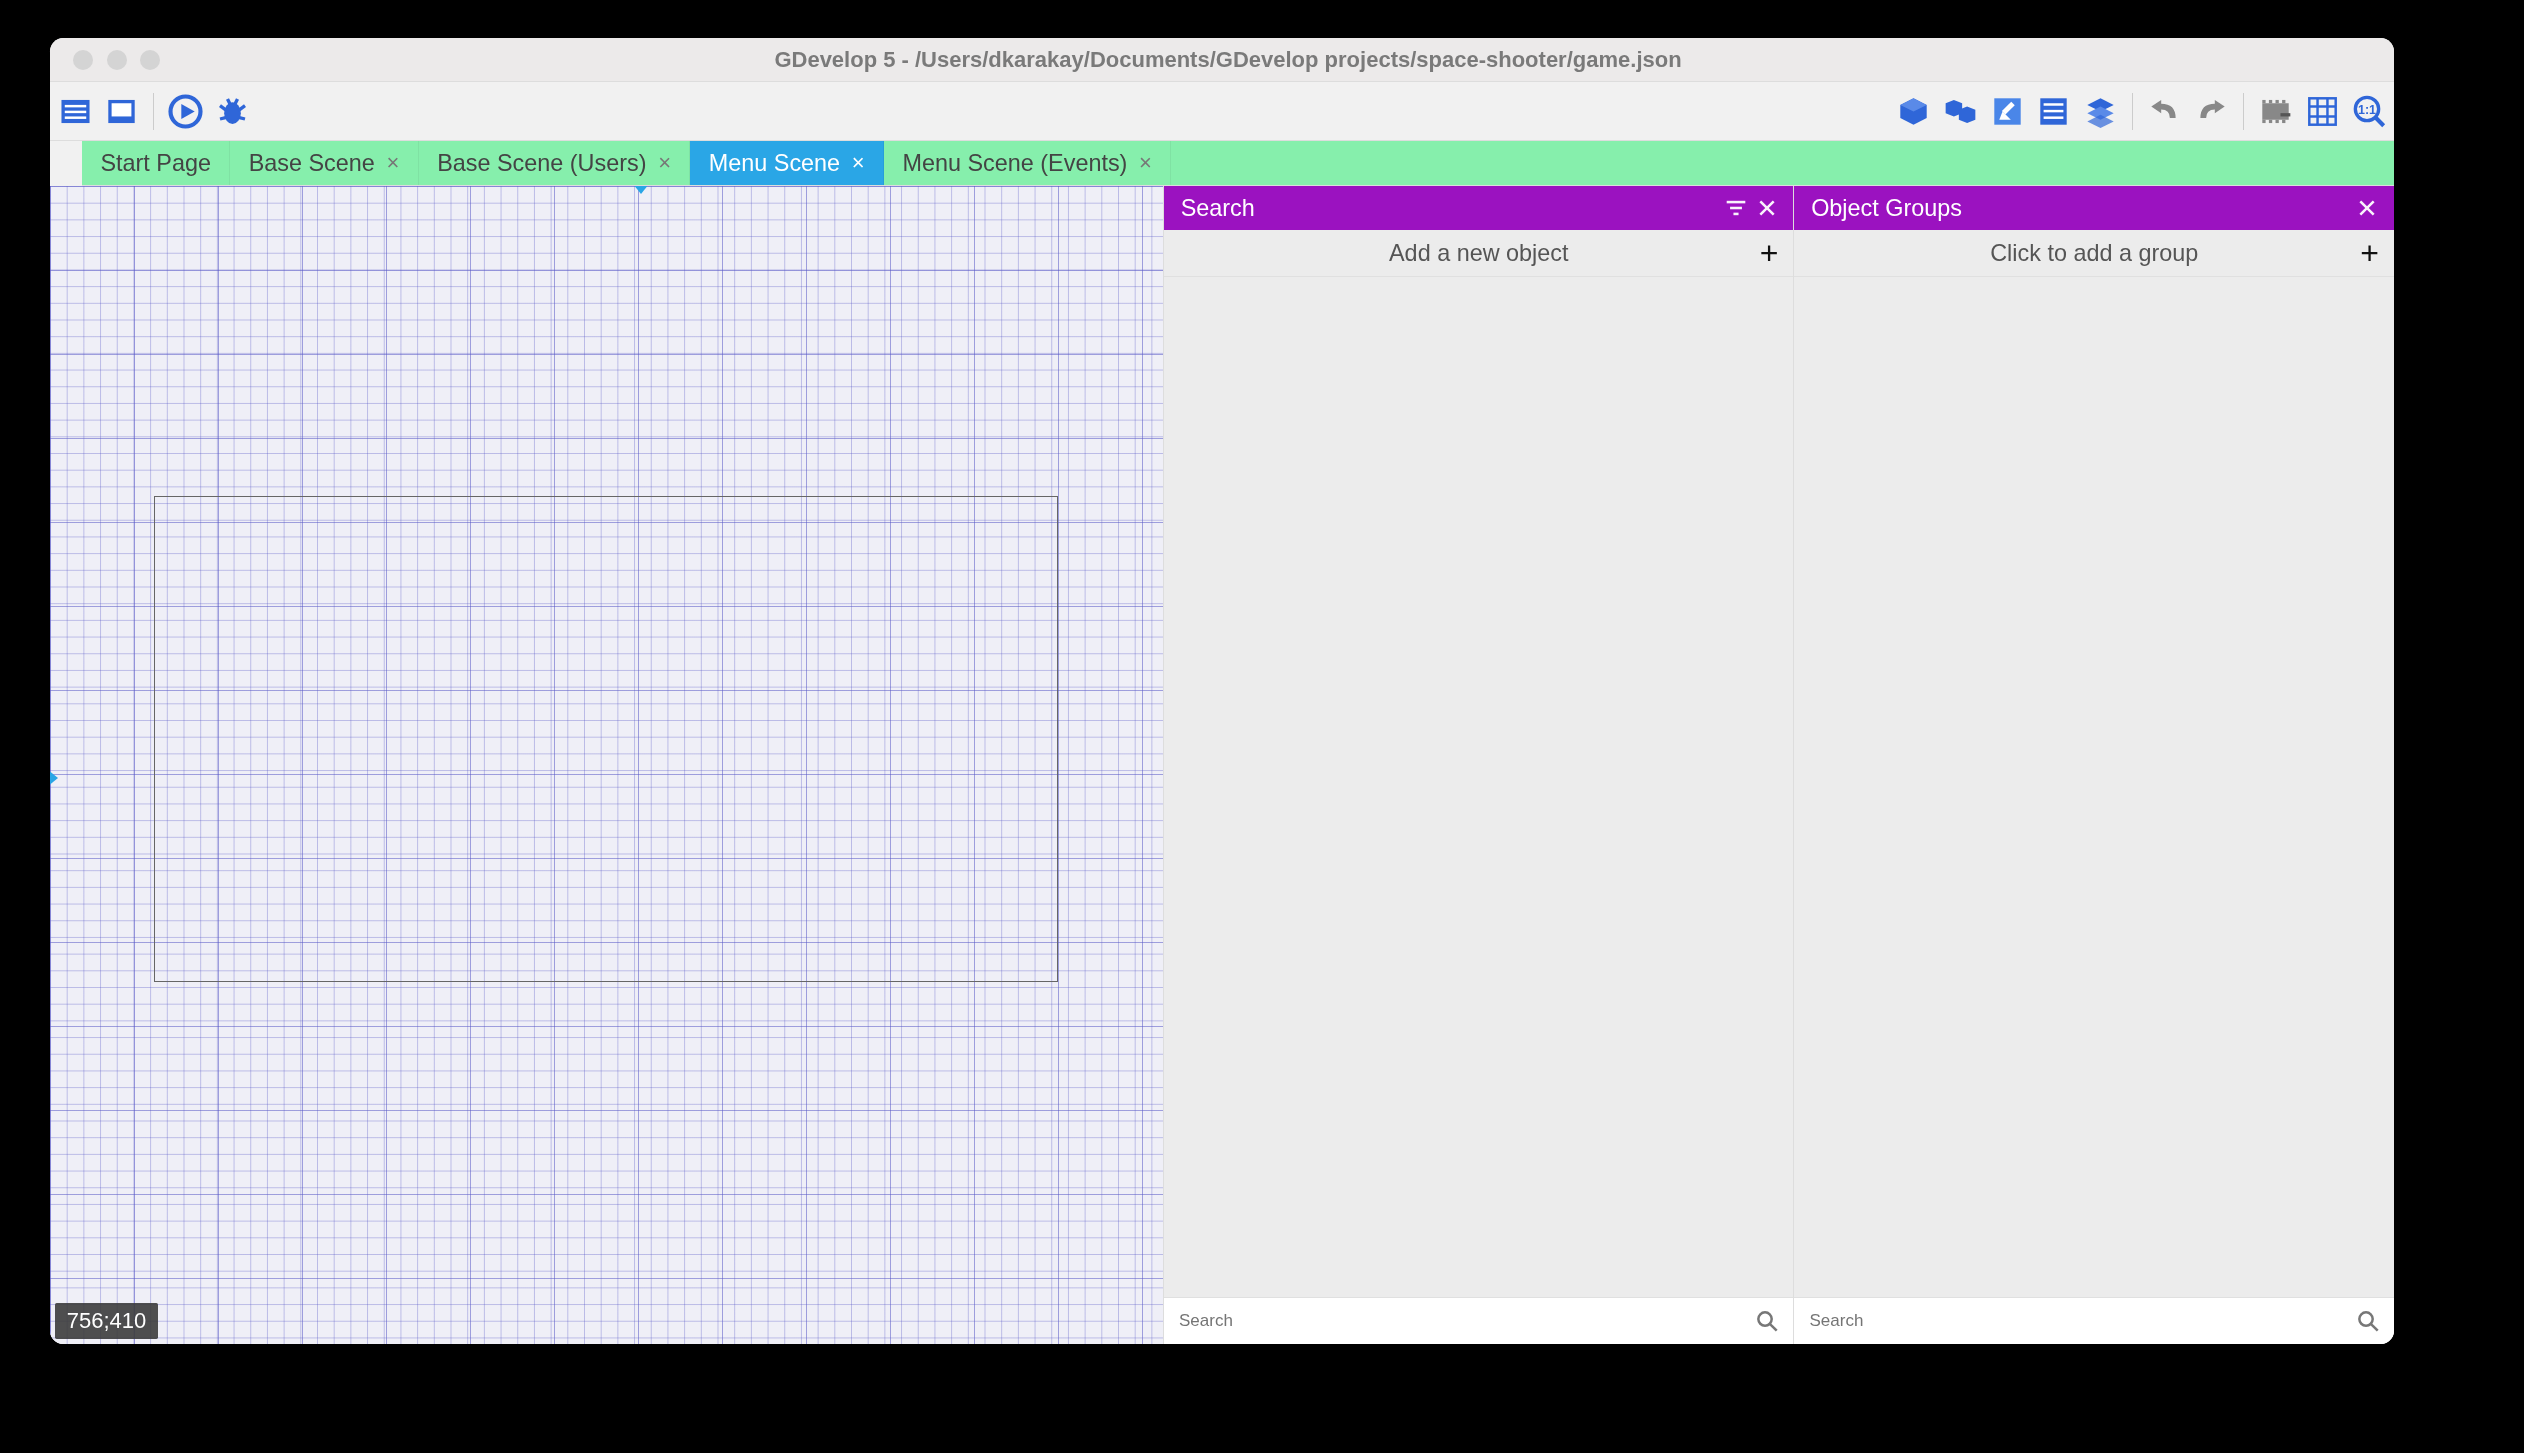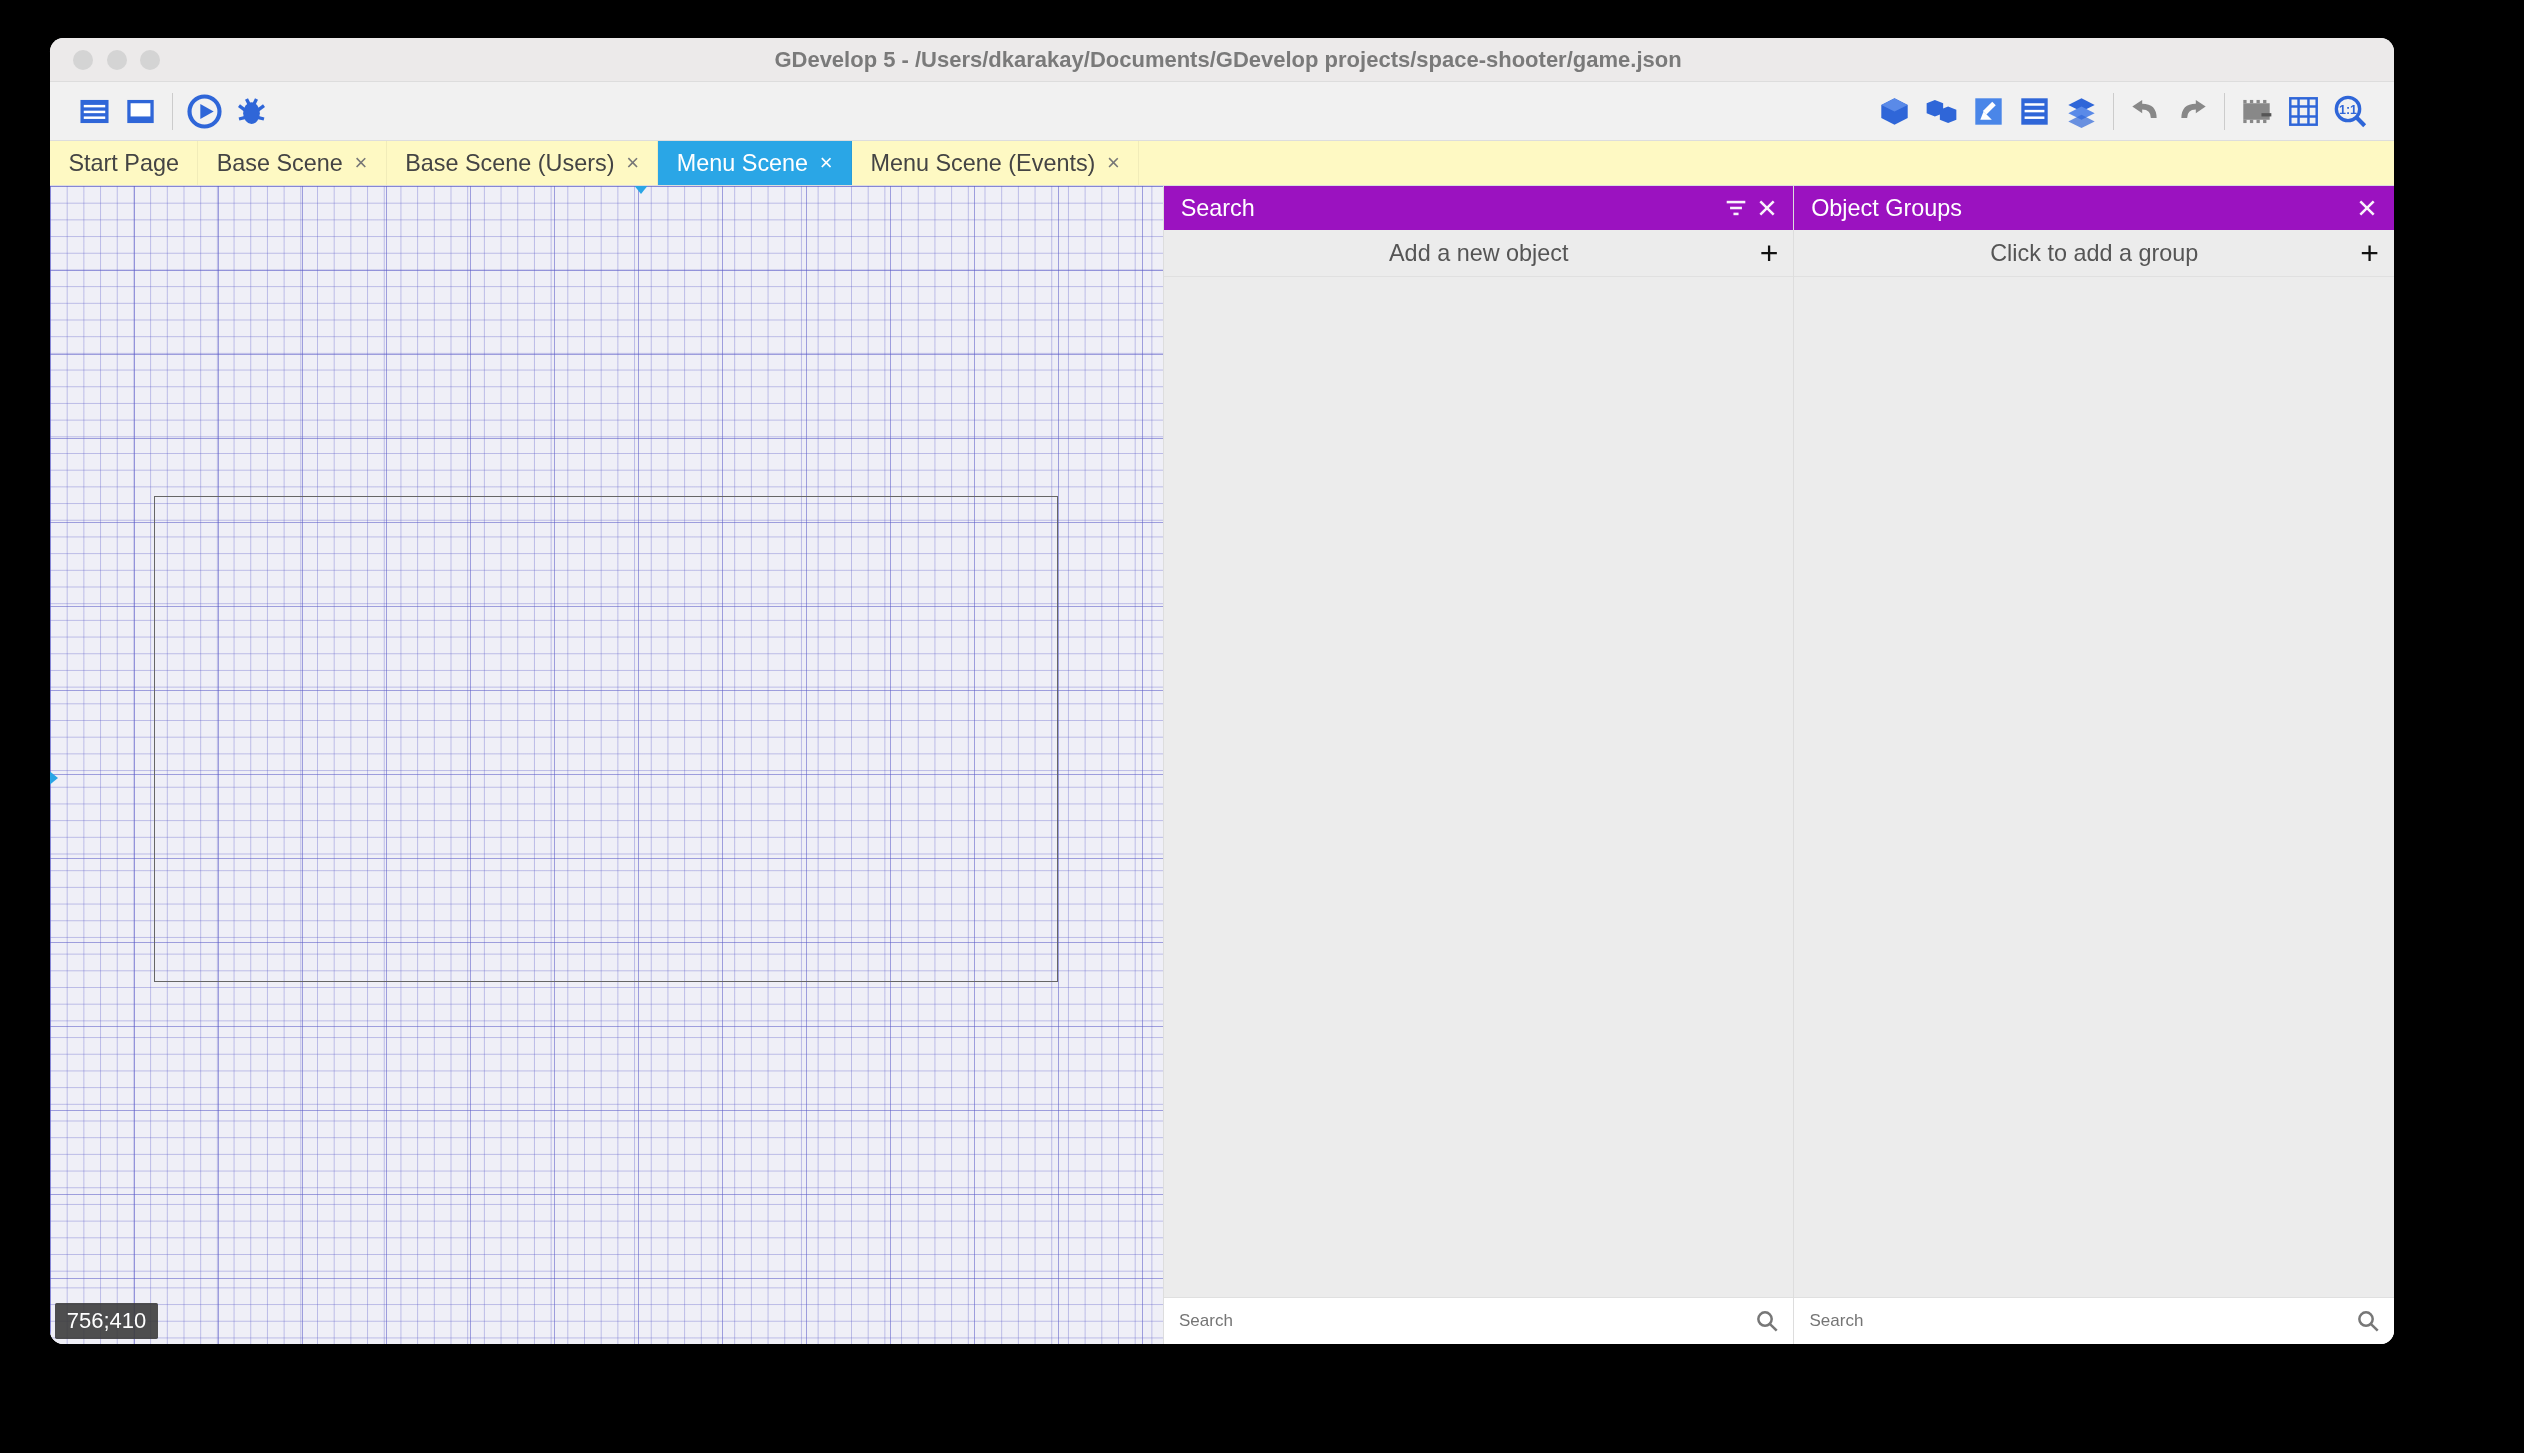"1:1" .toolbar { padding: 0 24px -> 0 5px }
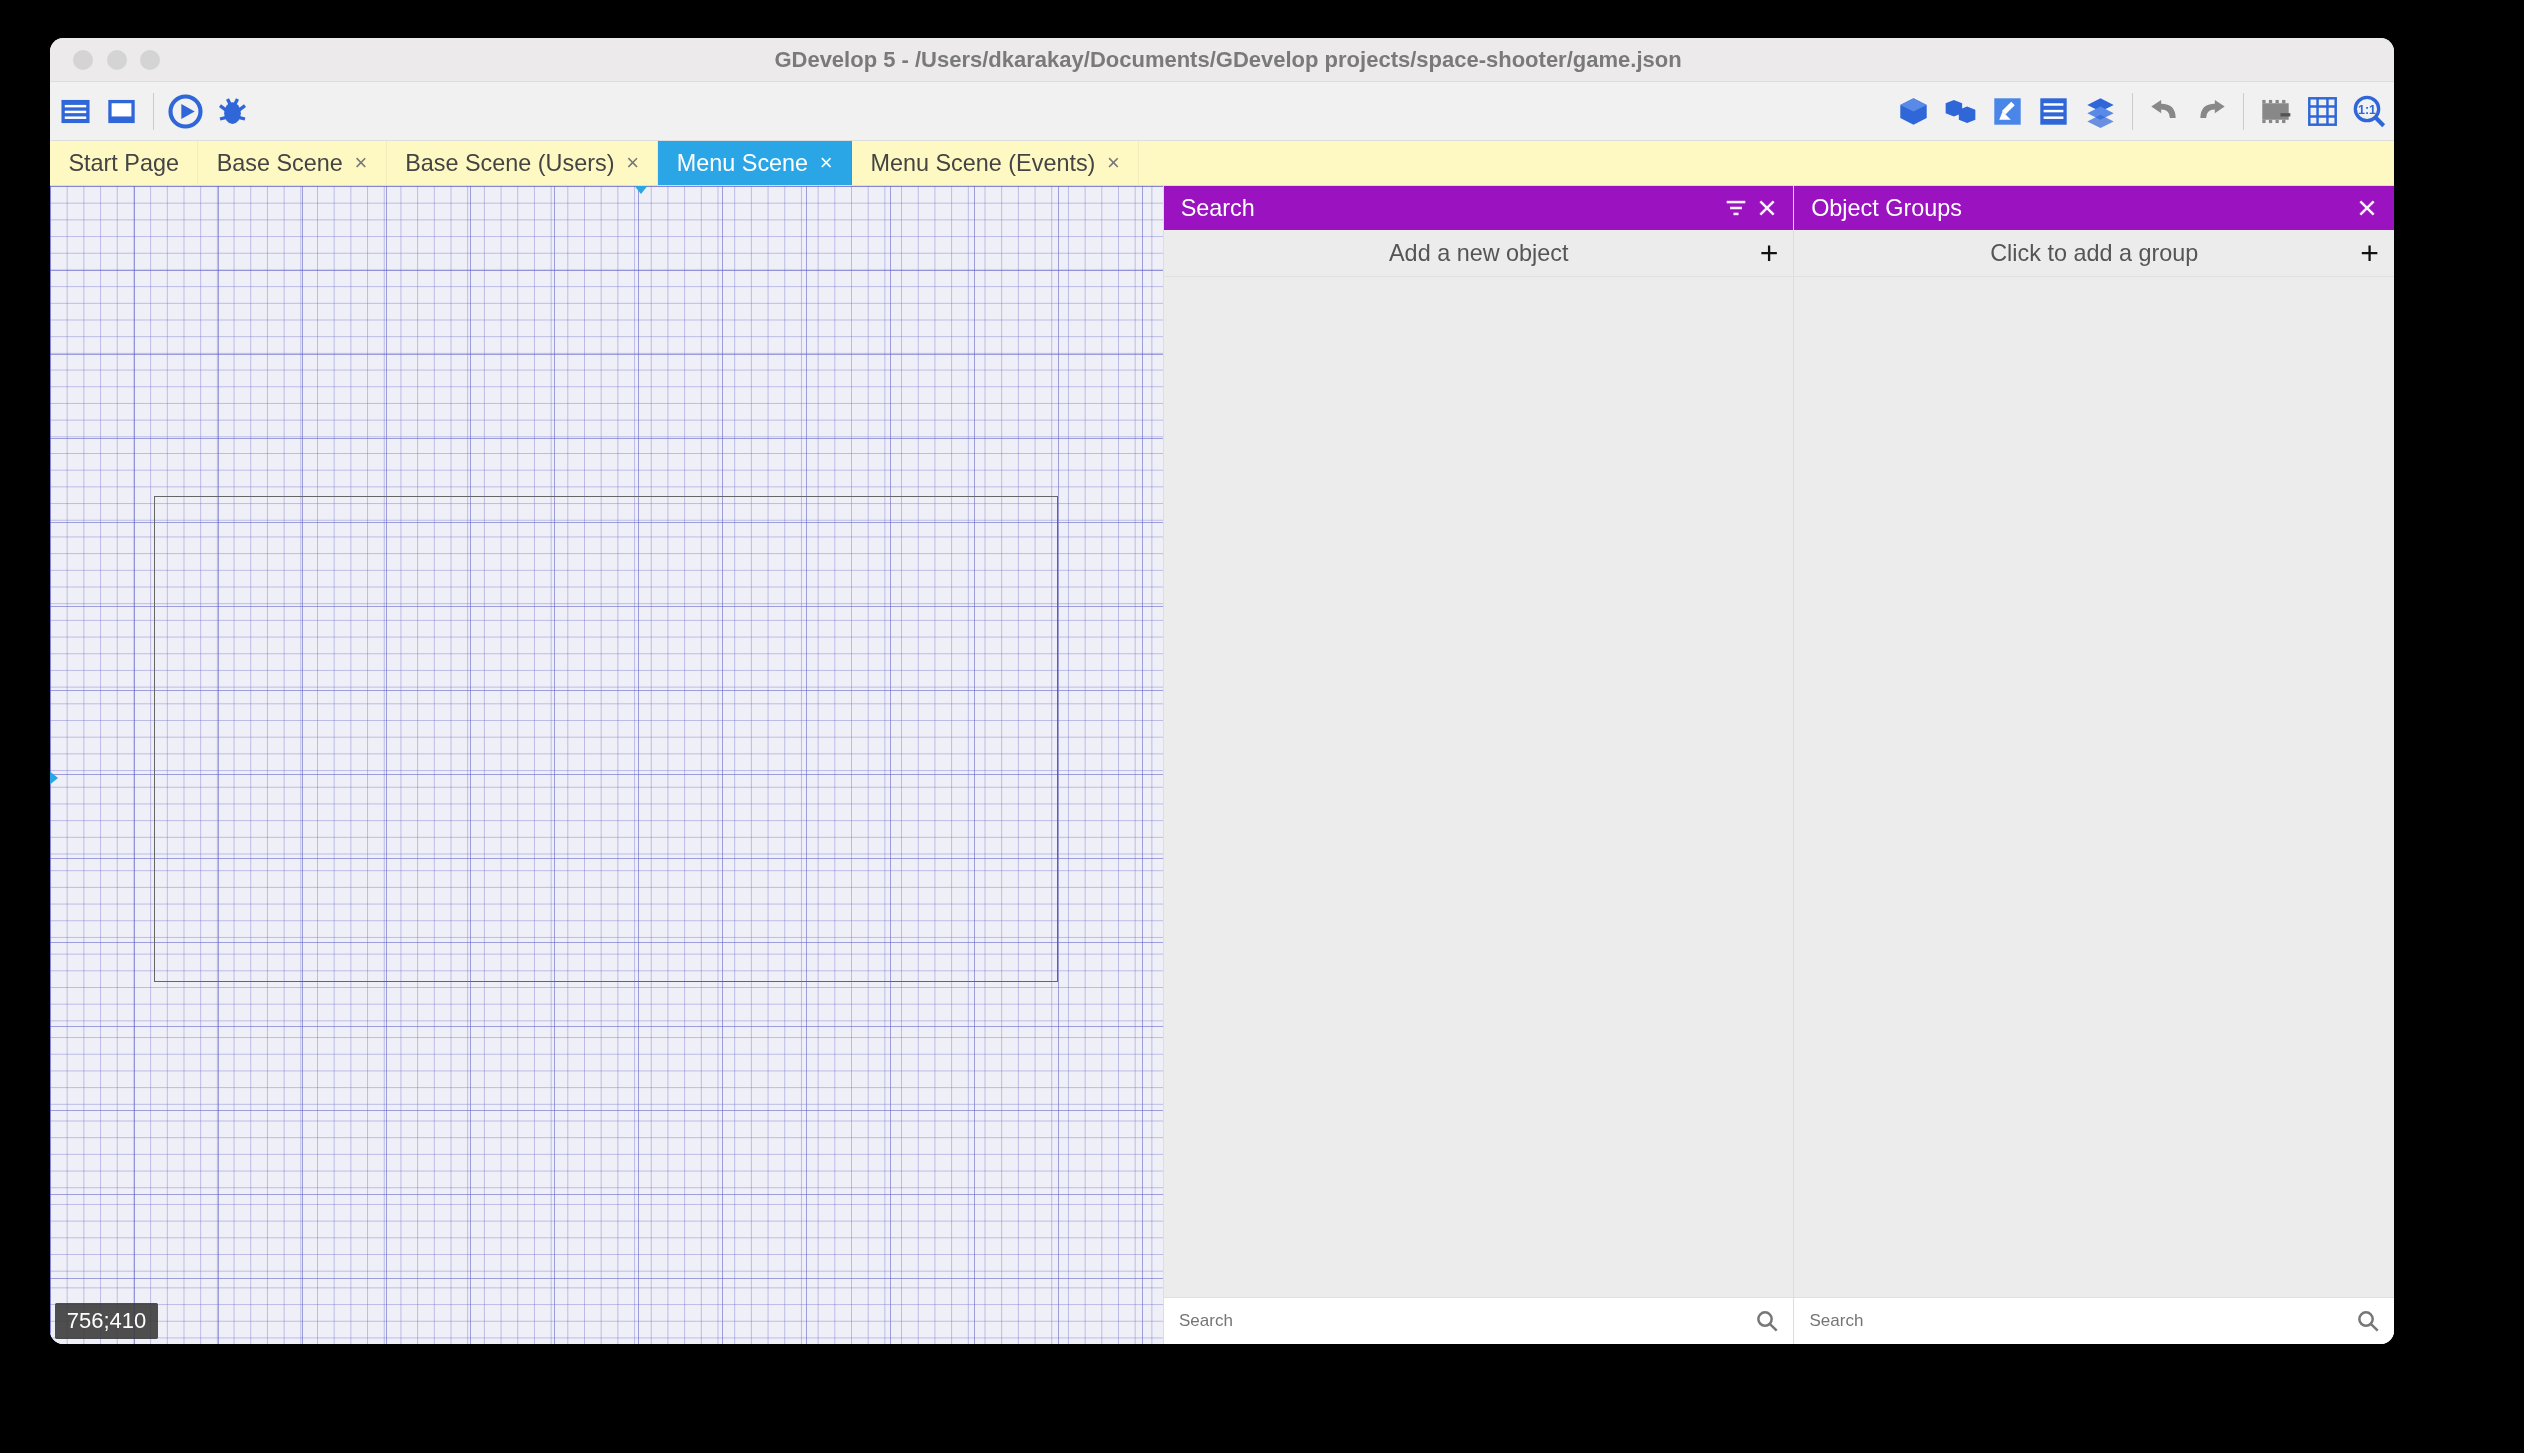"Start Page" .tabbar { background: #fef9c3 -> #86efac; margin-left: none -> 32px }
